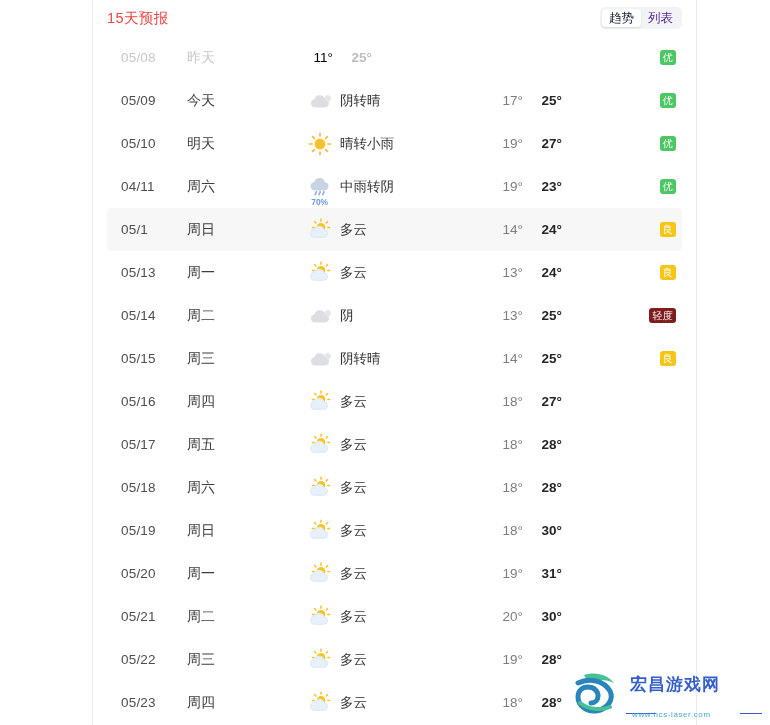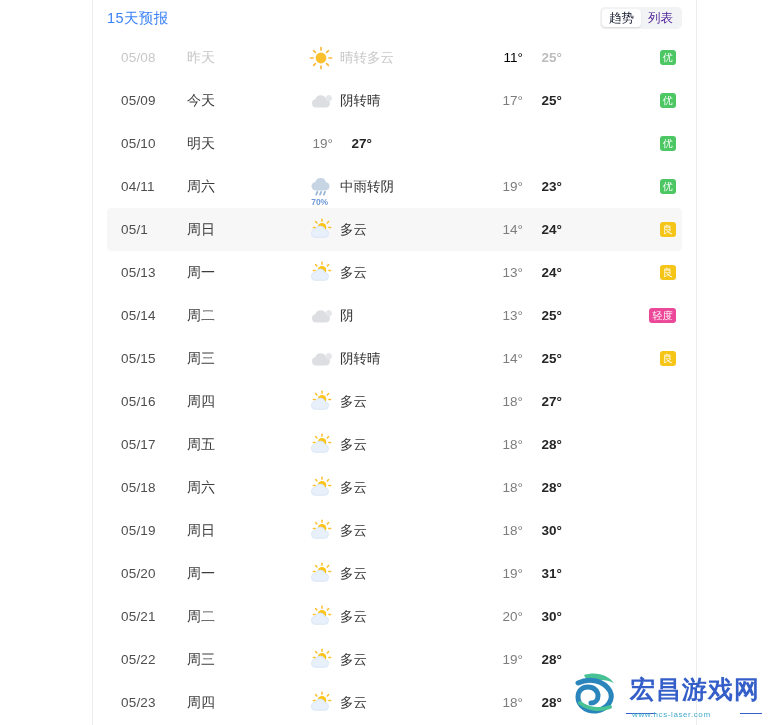"15天预报" .header-title { color: #3b82f6 -> #ef4444 }
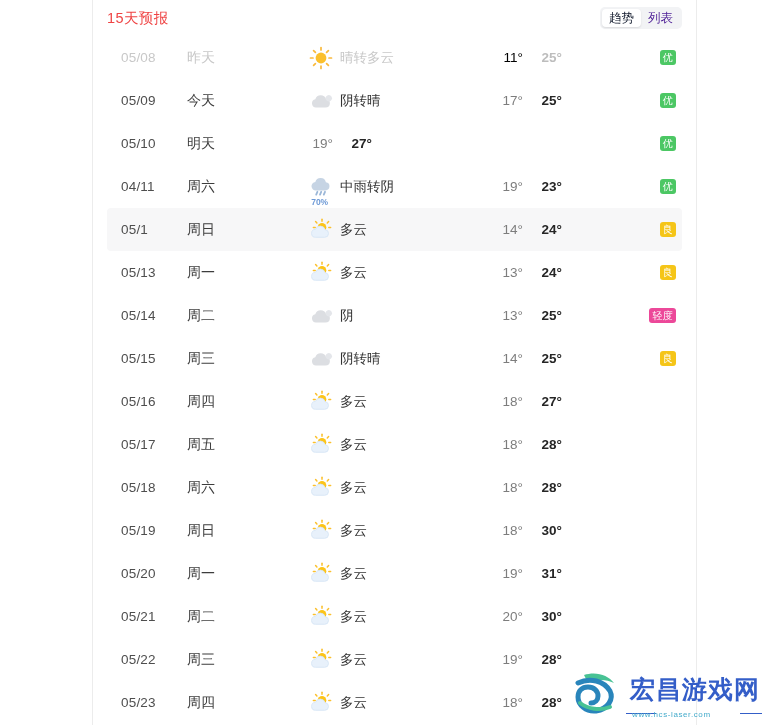"晴转多云" div.c-cond { html: <div> <span> <svg> <g> <line></line> <line></line> <line></line> <line></line> <line></line> <line></line> <line></line> <line></line> </g> <circle></circle> </svg> </span> <span>晴转多云</span> </div> -> none }
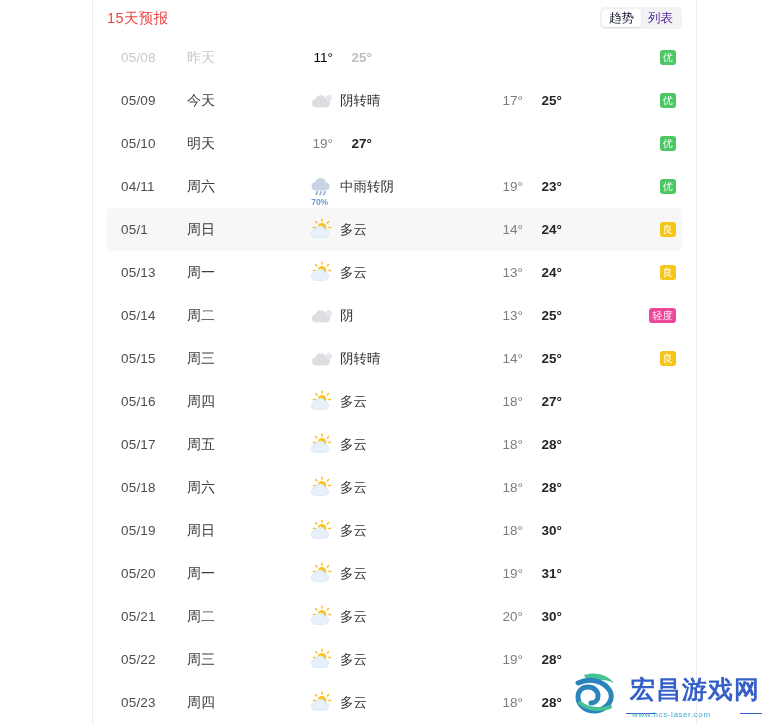"晴转小雨" div.c-cond { html: none -> <div> <span> <svg> <g> <line></line> <line></line> <line></line> <line></line> <line></line> <line></line> <line></line> <line></line> </g> <circle></circle> </svg> </span> <span>晴转小雨</span> </div> }
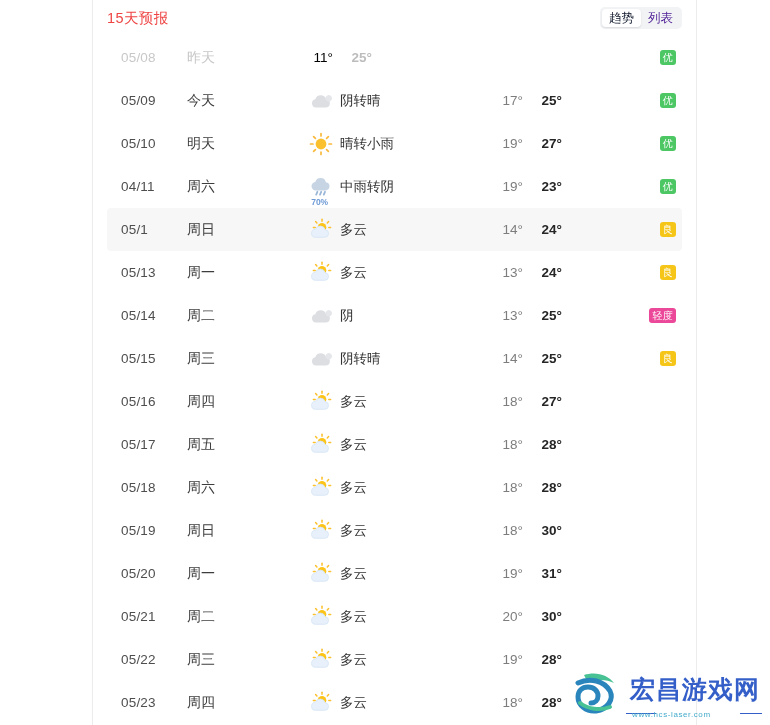"70%" .icon-wrap { justify-content: flex-end -> center }
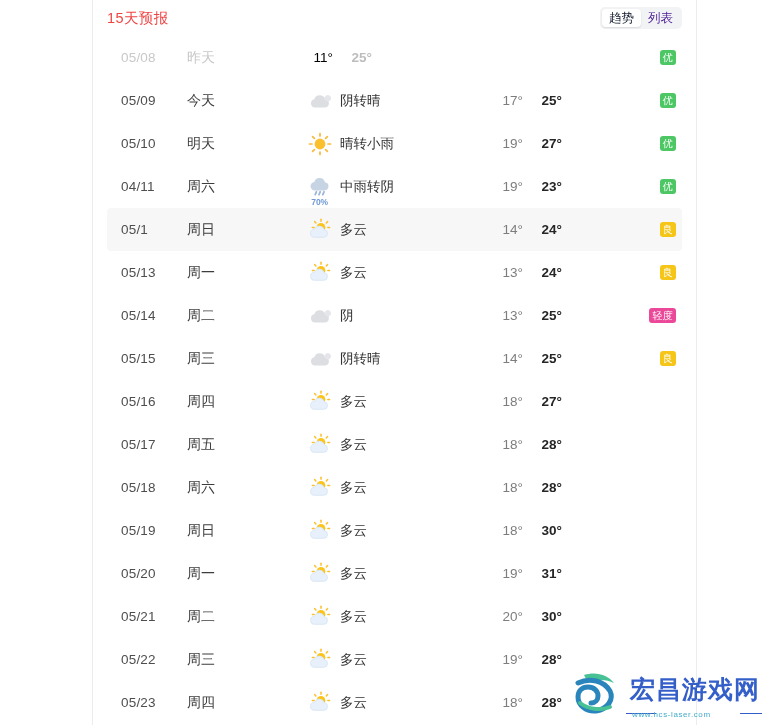"轻度" span.badge { background: #ec4899 -> #7f1d1d }
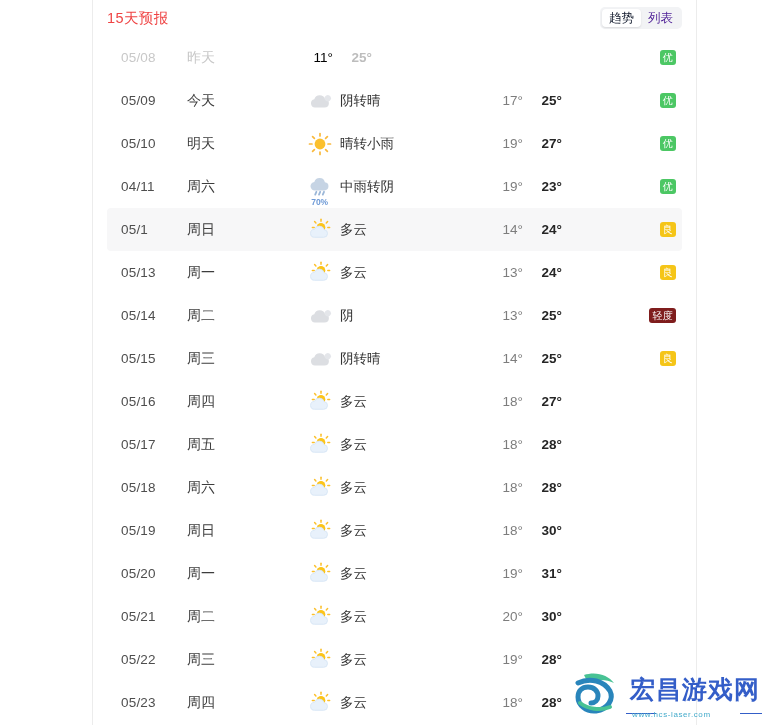"宏昌游戏网" .wm-text { font-size: 25px -> 17px }
